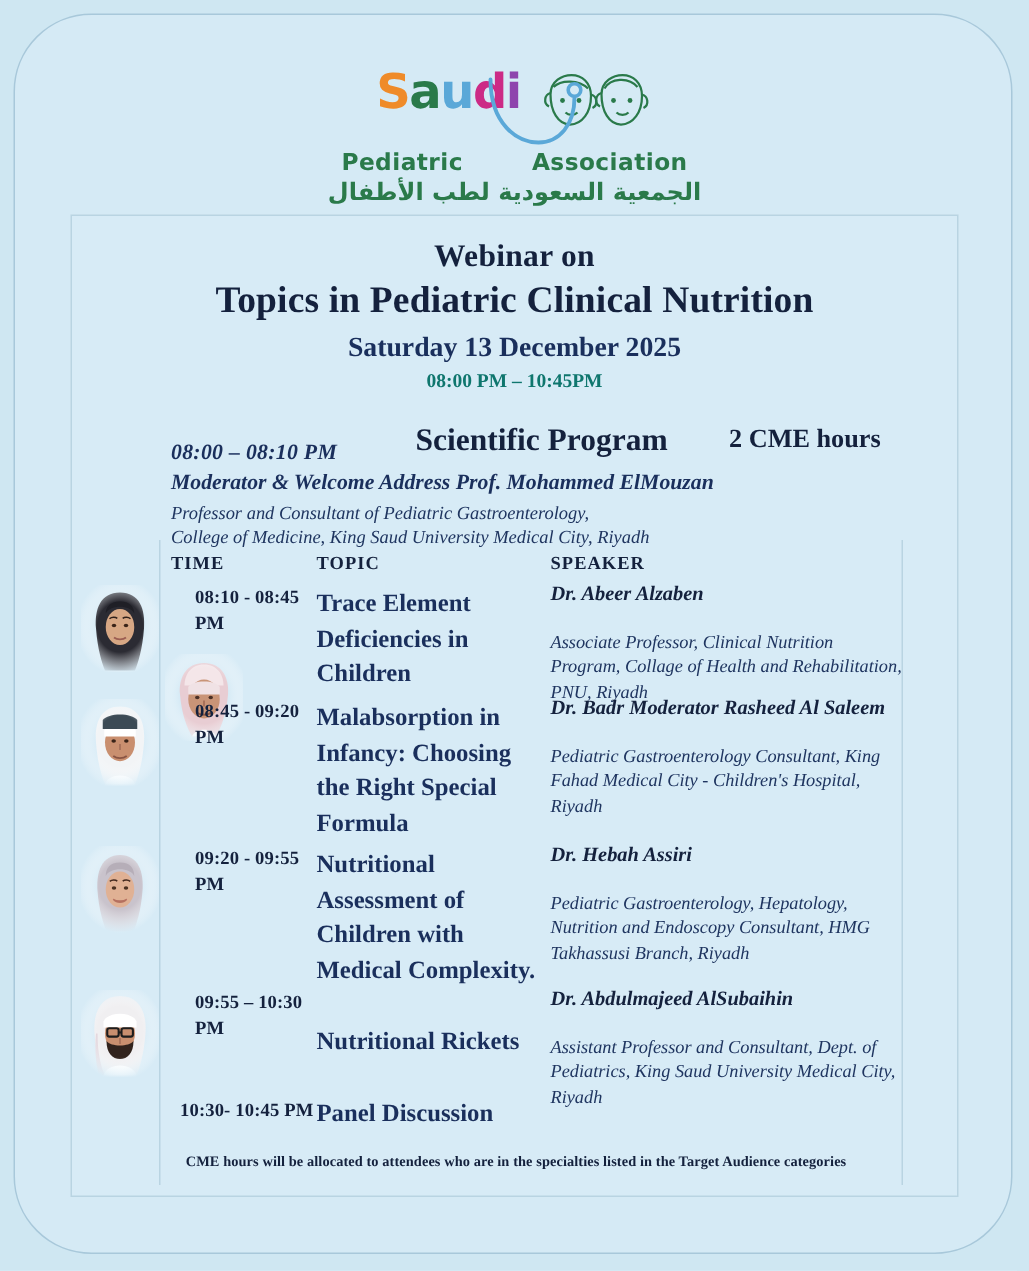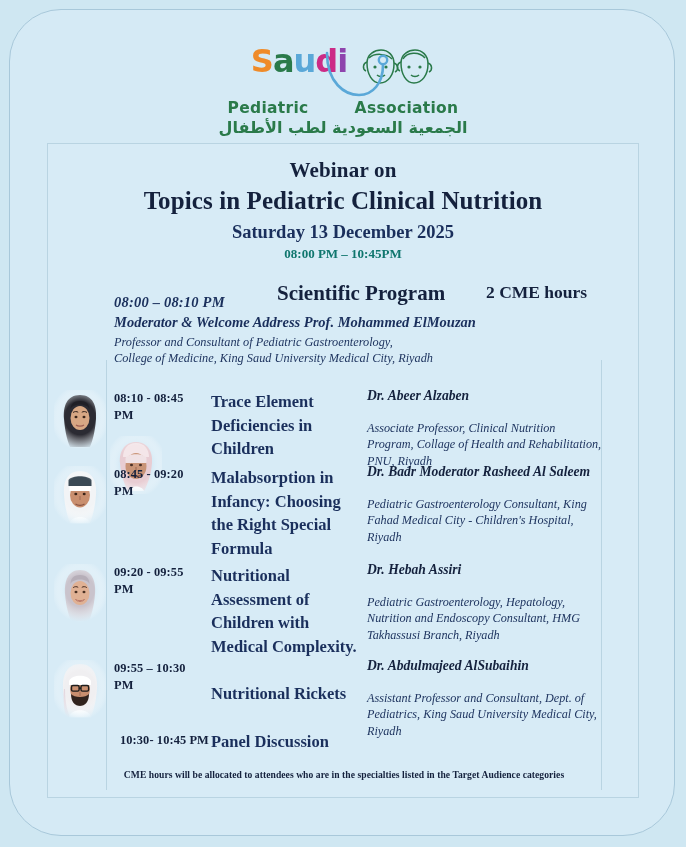"TIME" div { html: none -> <div> <div>TIME</div> <div>TOPIC</div> <div>SPEAKER</div> </div> }
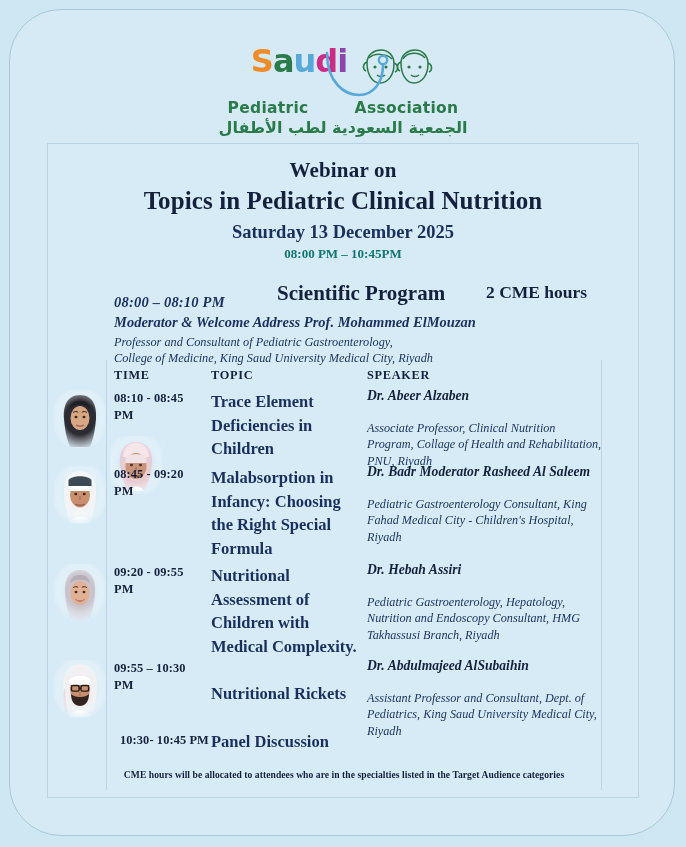"08:10 - 08:45 PM" .prow .time-cell { left: 66px -> 82px }
